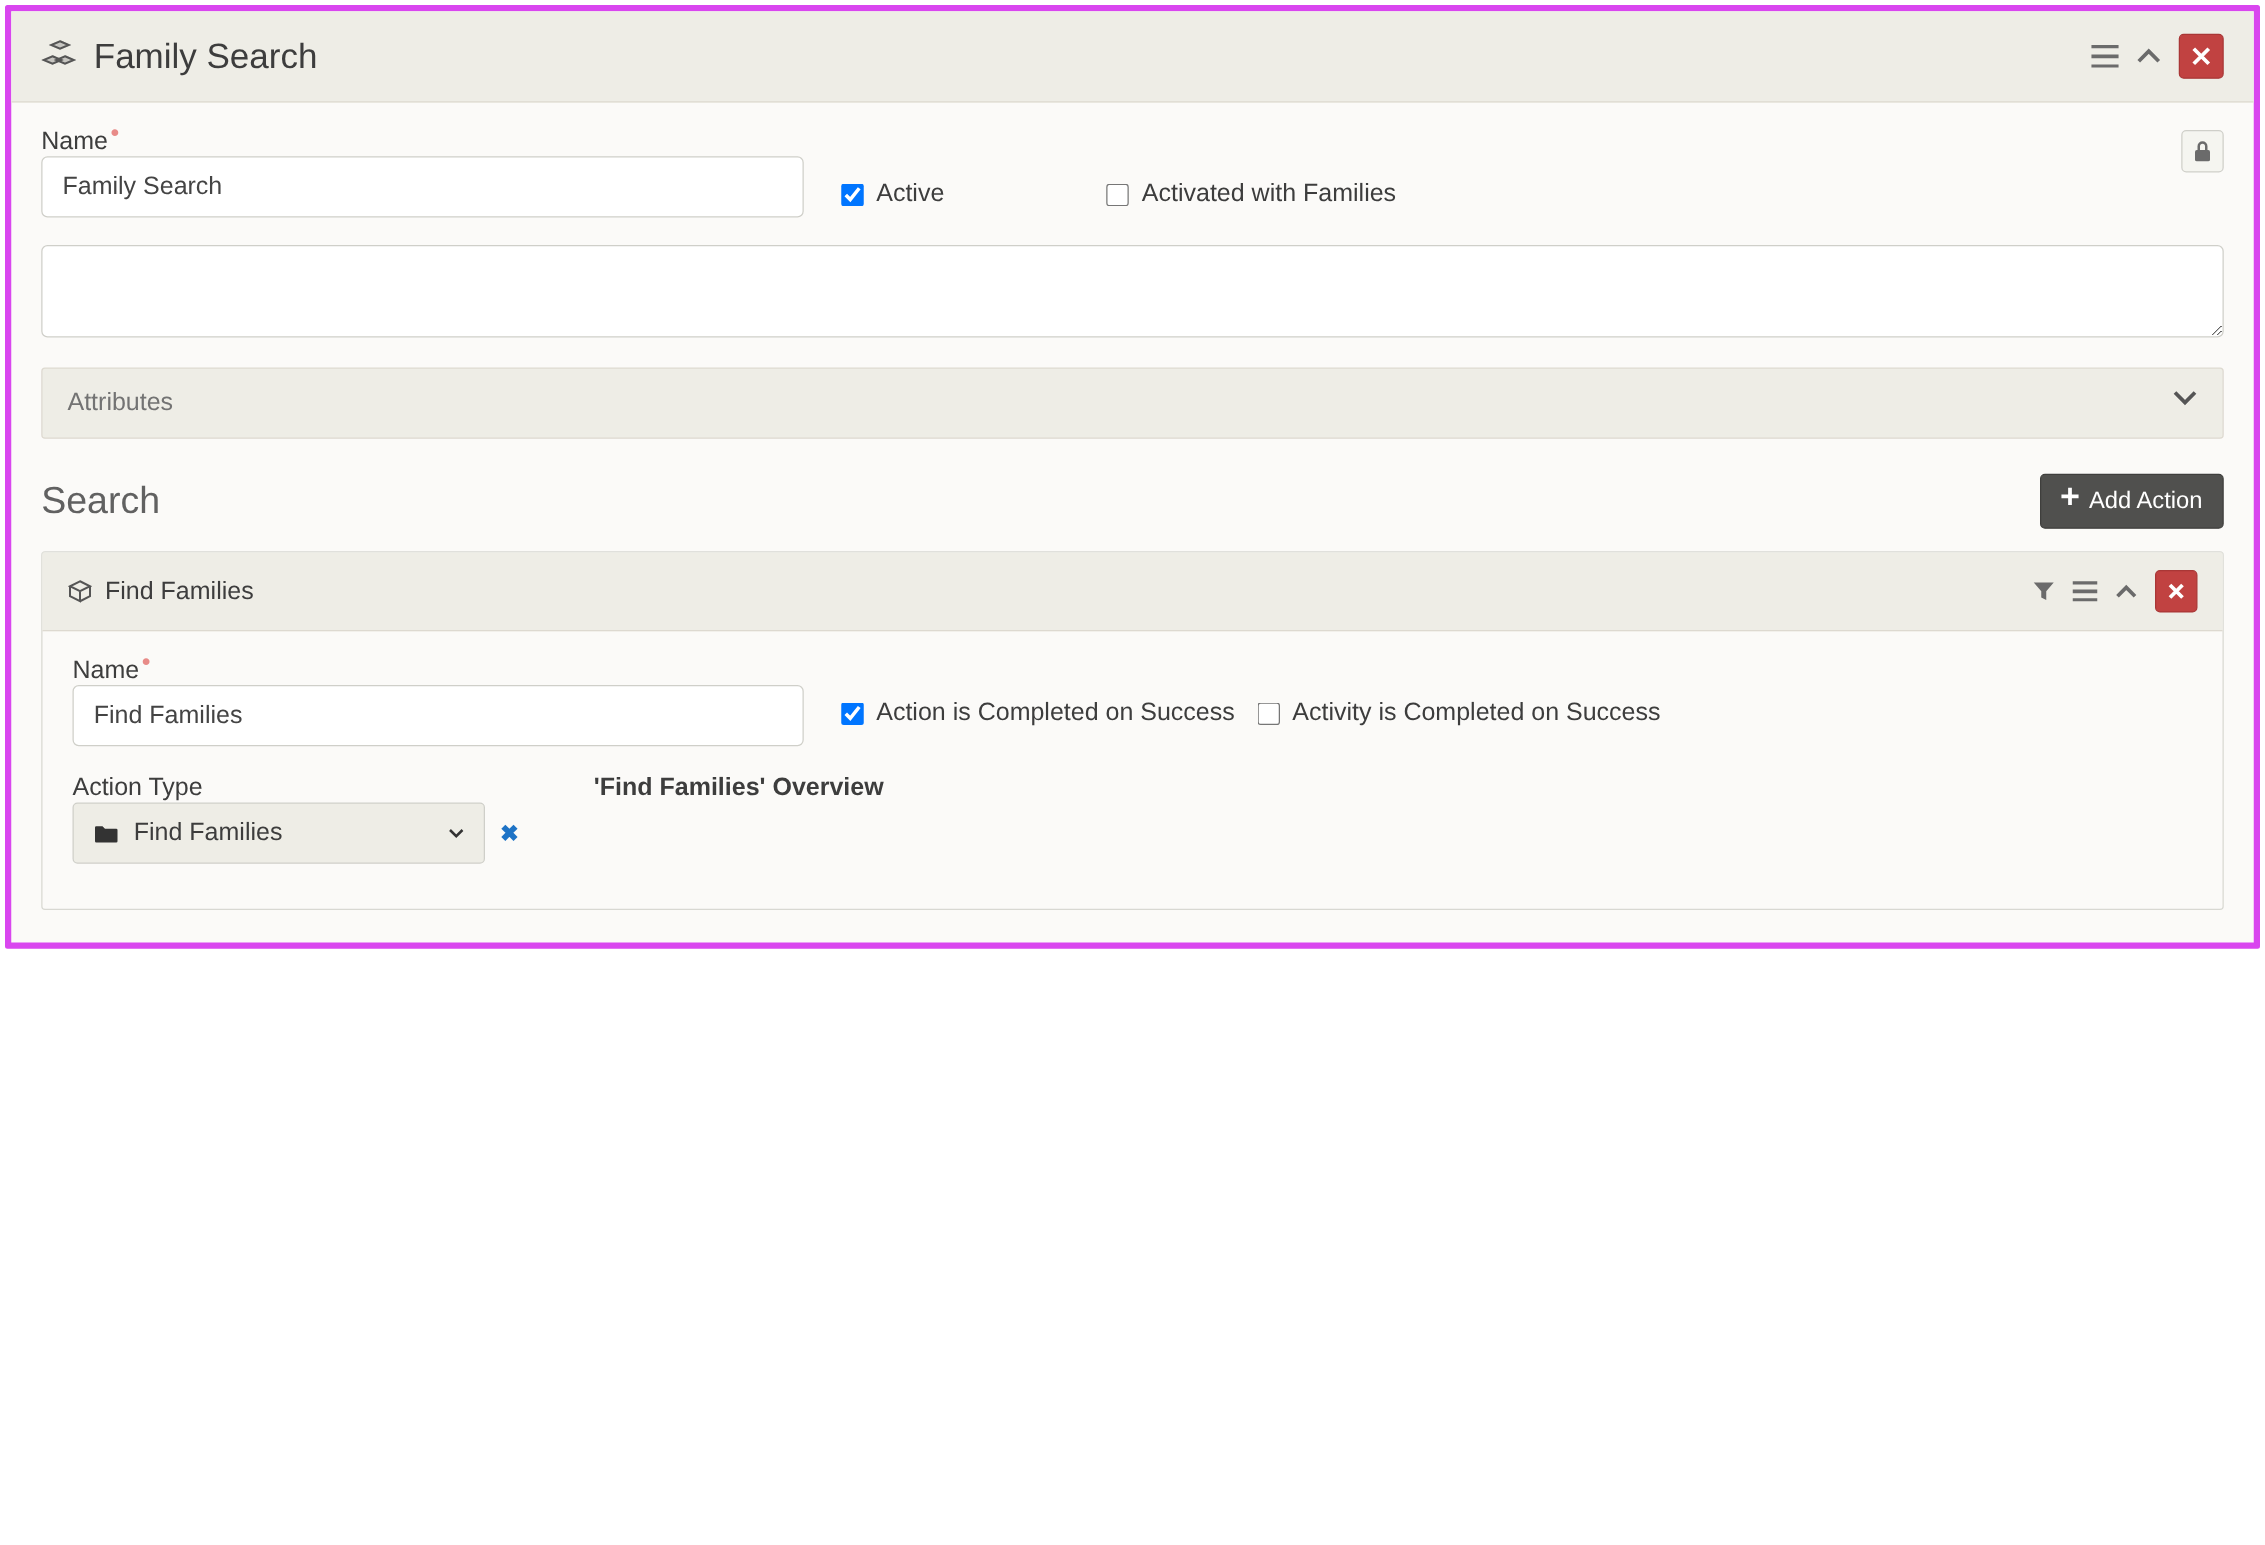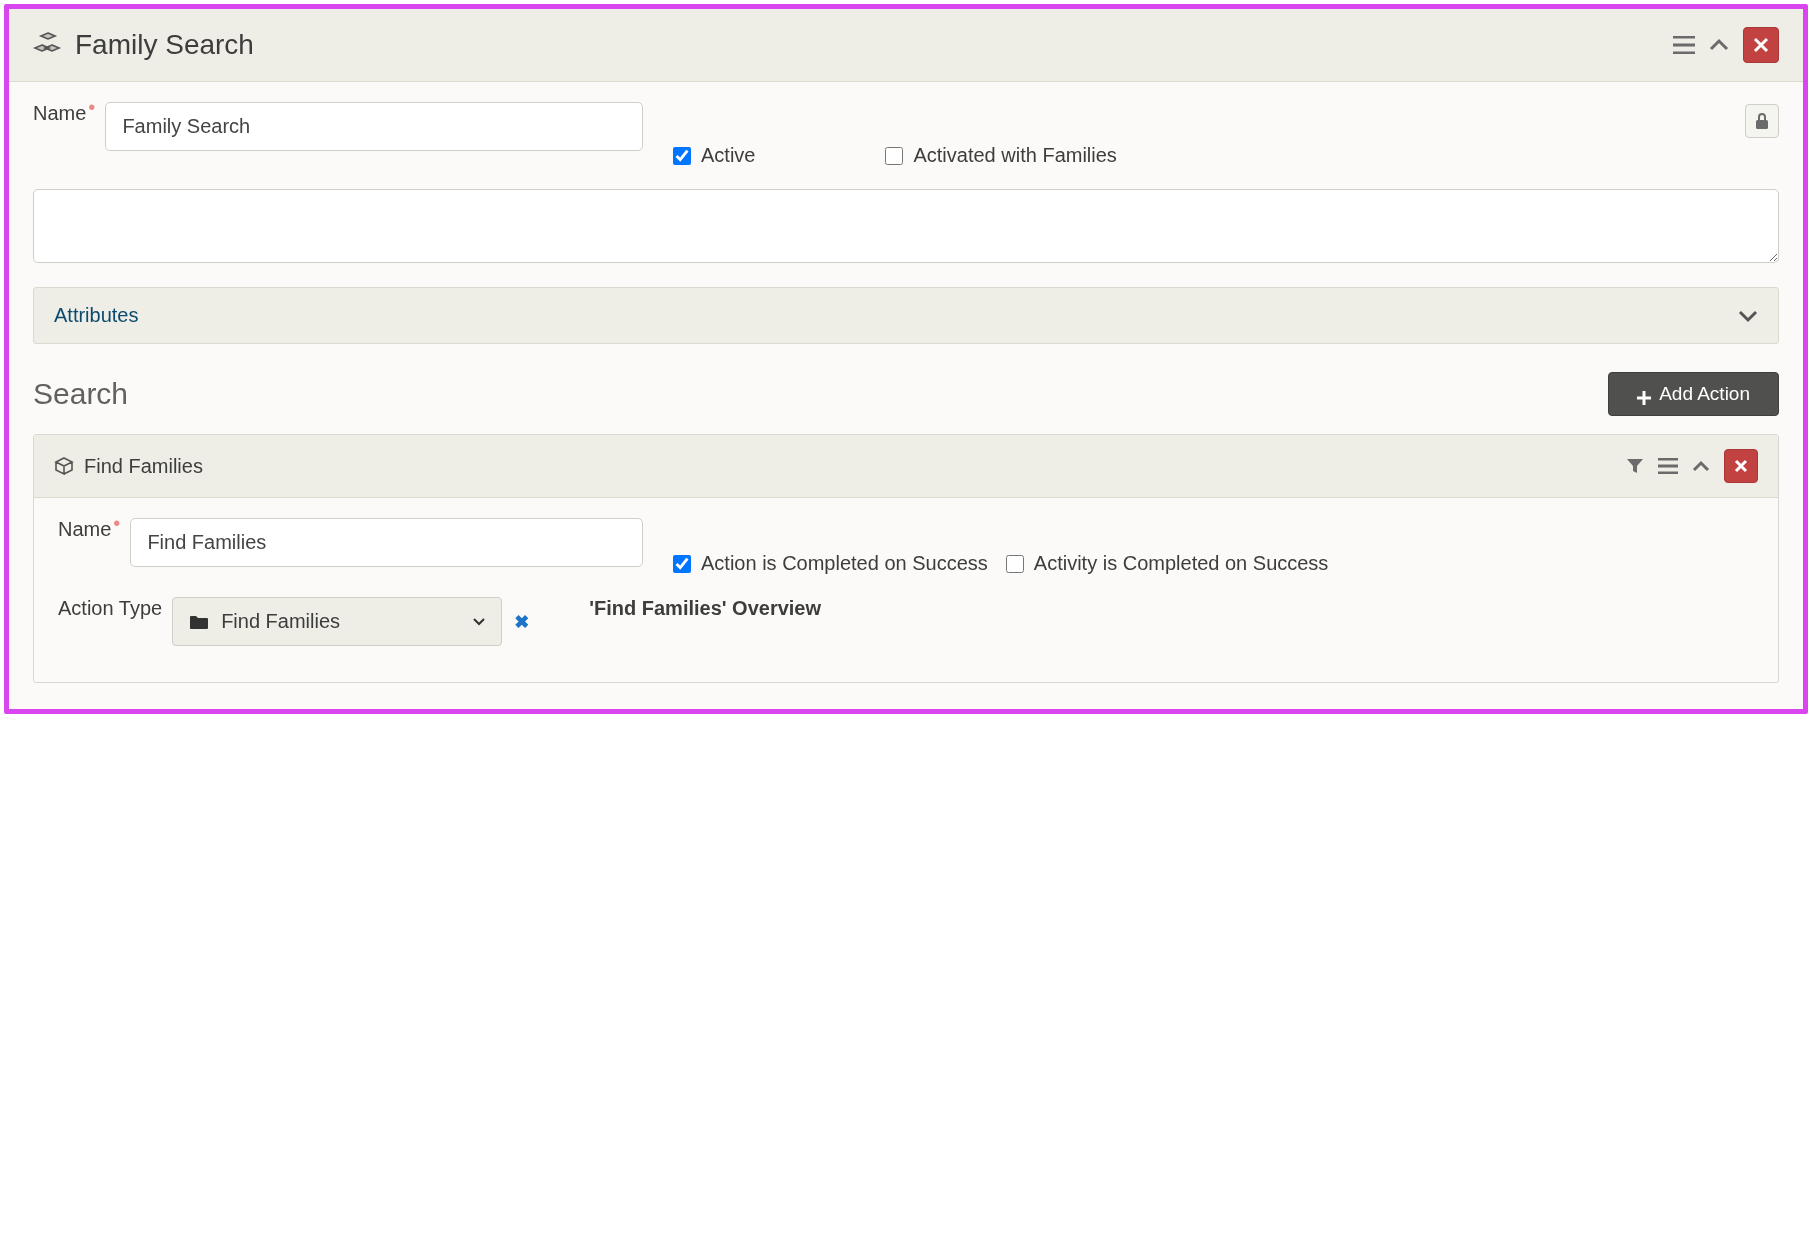"Name•" .form-group { flex-direction: none -> column; gap: 10px -> none }
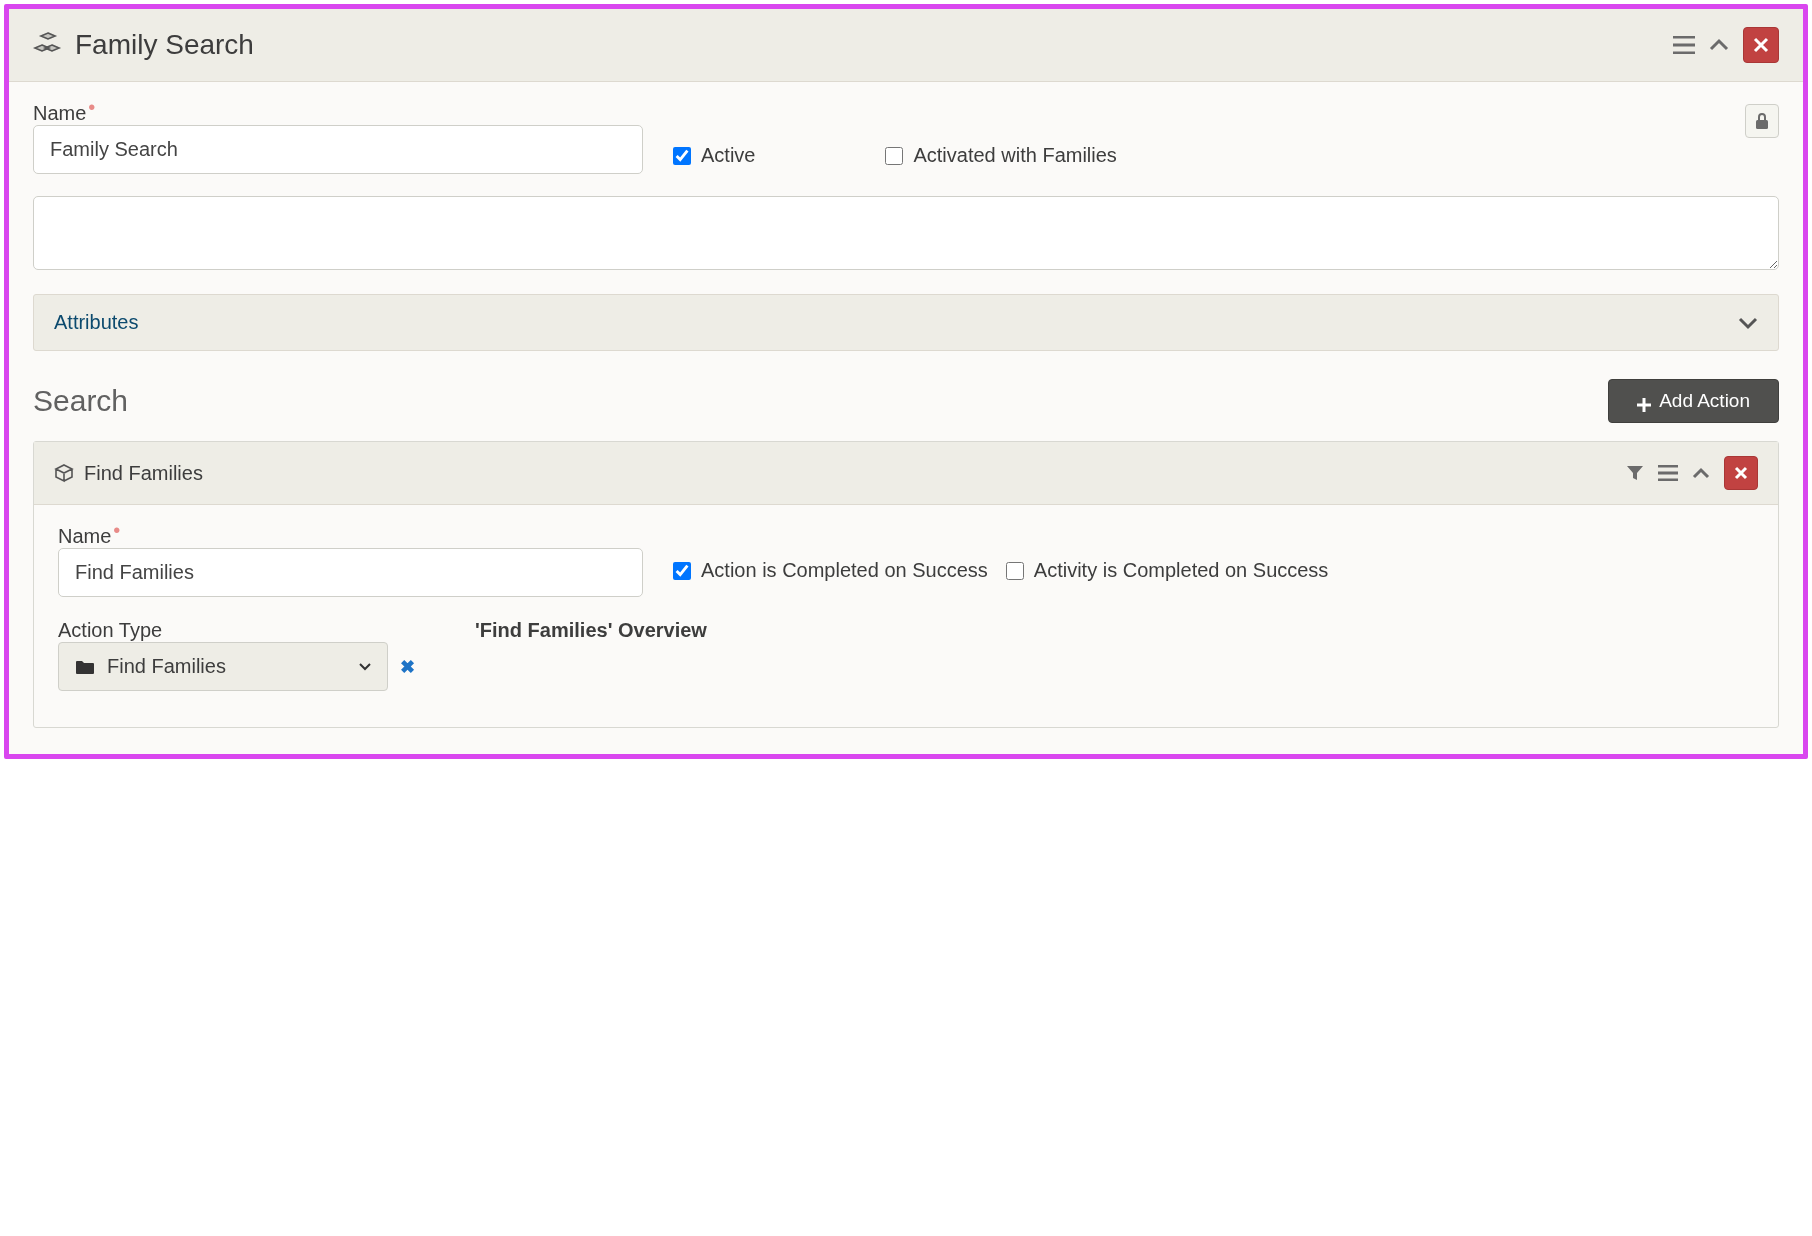"Attributes" .collapsible { align-items: center -> none; color: #0c4a6e -> #737373 }
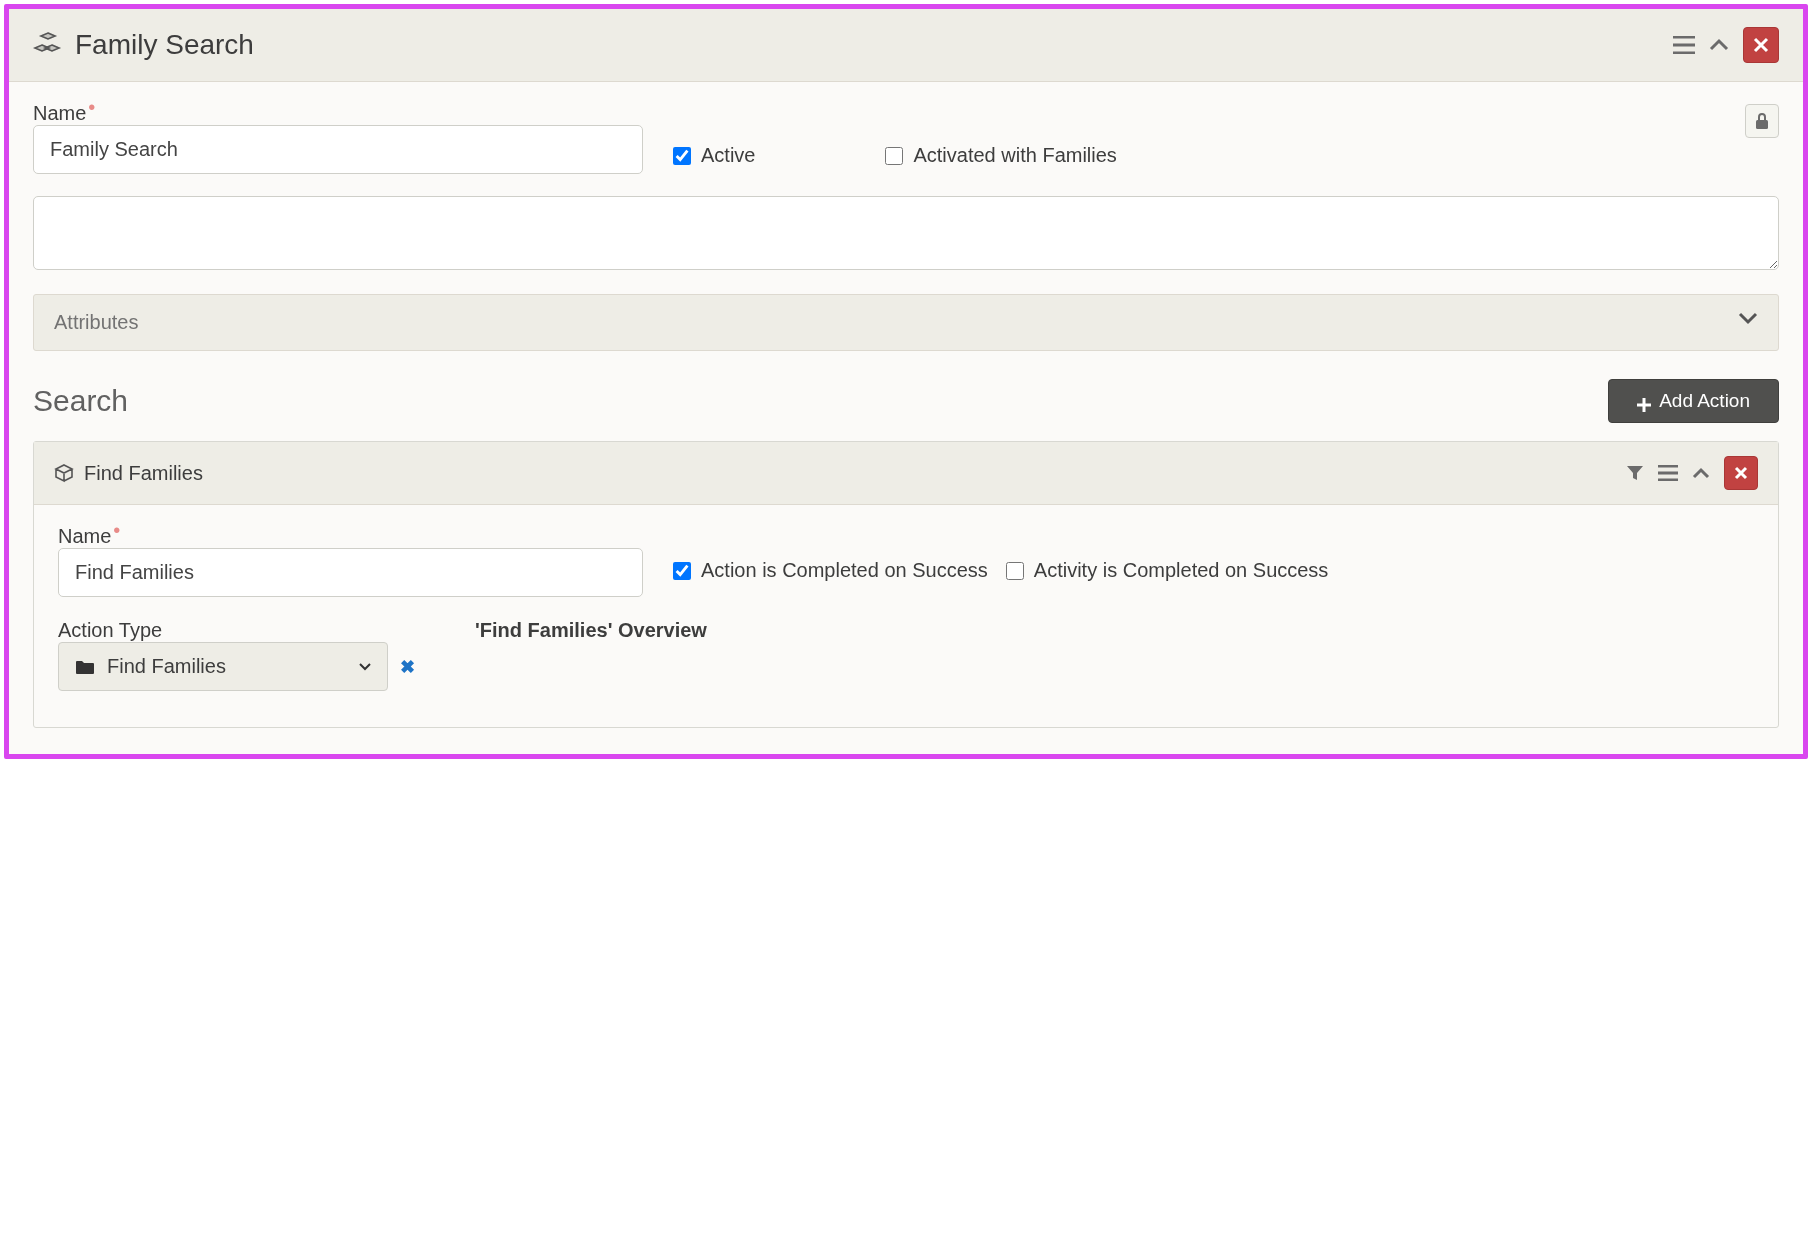"Add Action" .btn-dark { align-items: flex-end -> flex-start; padding: 10px 28px -> 10px 16px }
